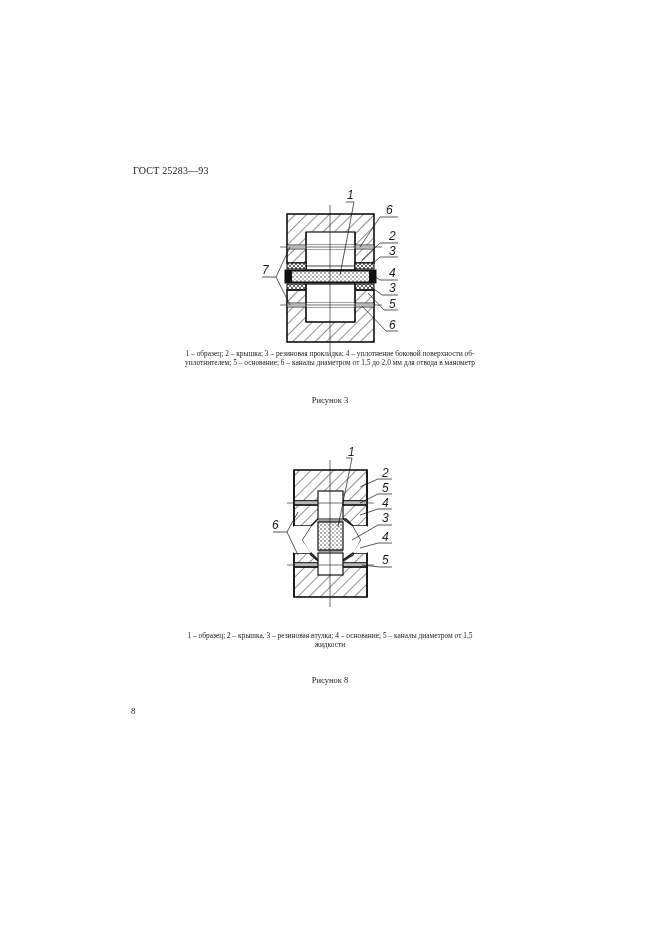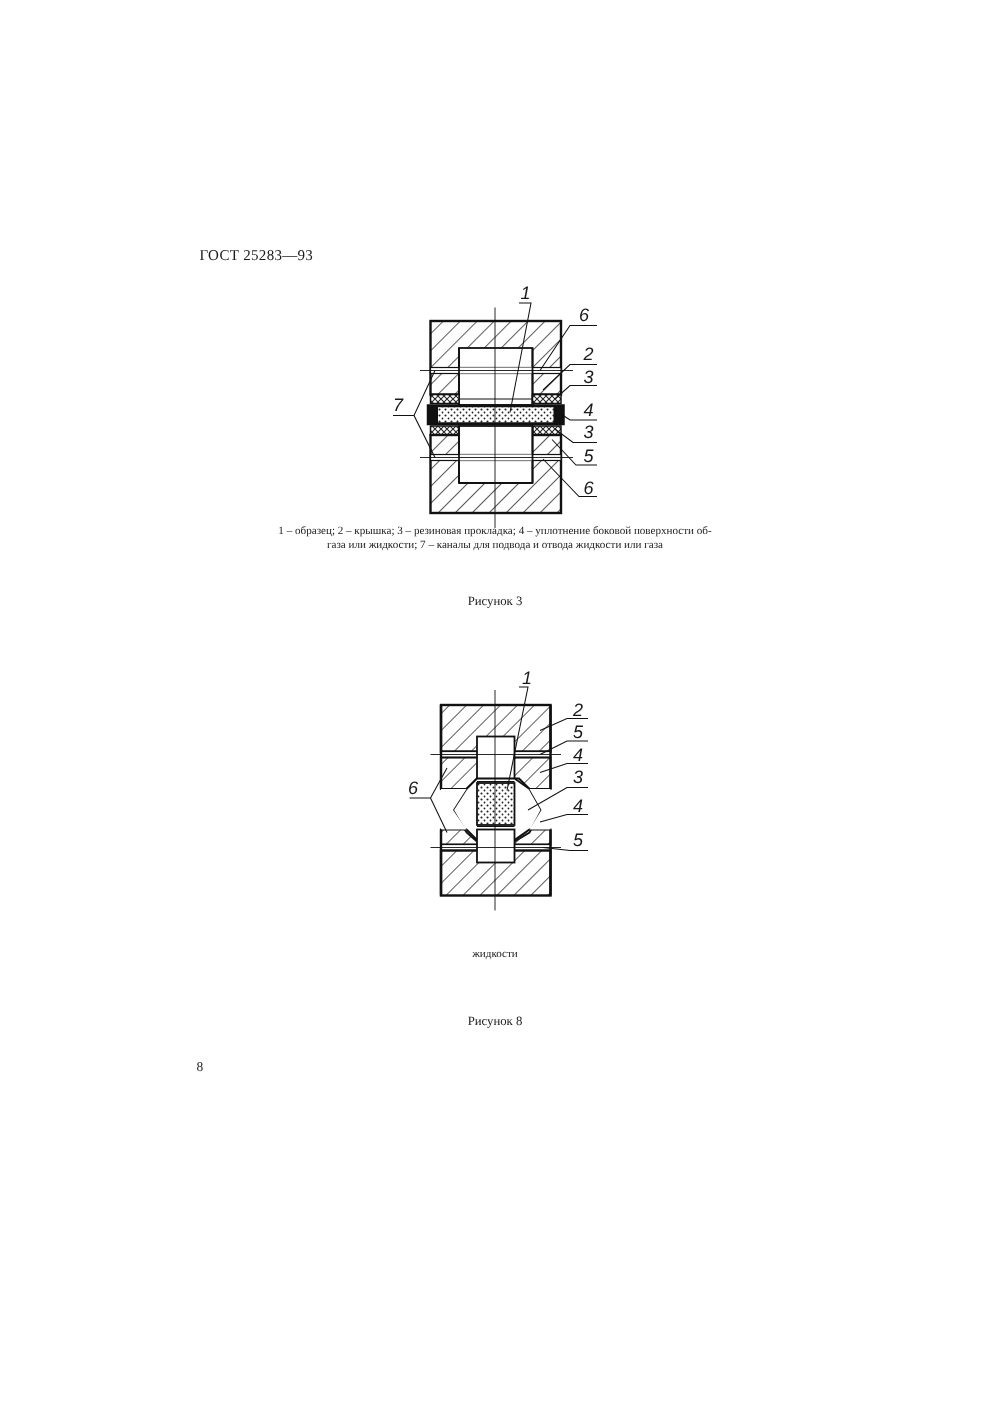"уплотнителем; 5 – основание; 6" div { html: none -> <div>уплотнителем; 5 – основание; 6 – каналы диаметром от 1,5 до 2,0 мм для отвода в манометр</div> }
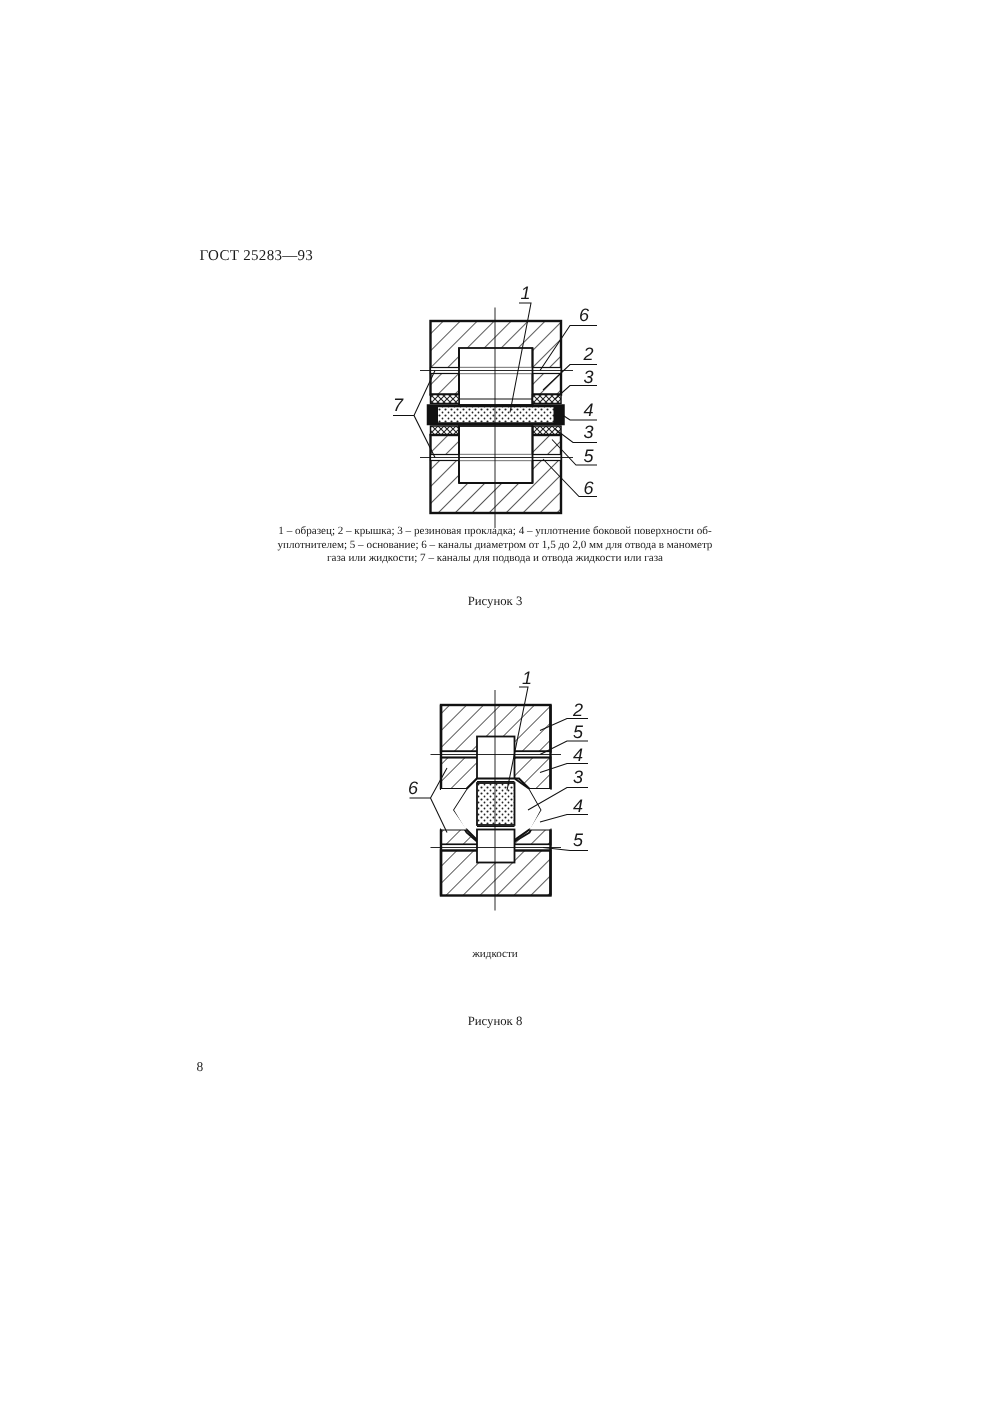"газа или жидкости; 7 –" div { html: <div>газа или жидкости; 7 – каналы для подвода и отвода жидкости или газа</div> -> none }
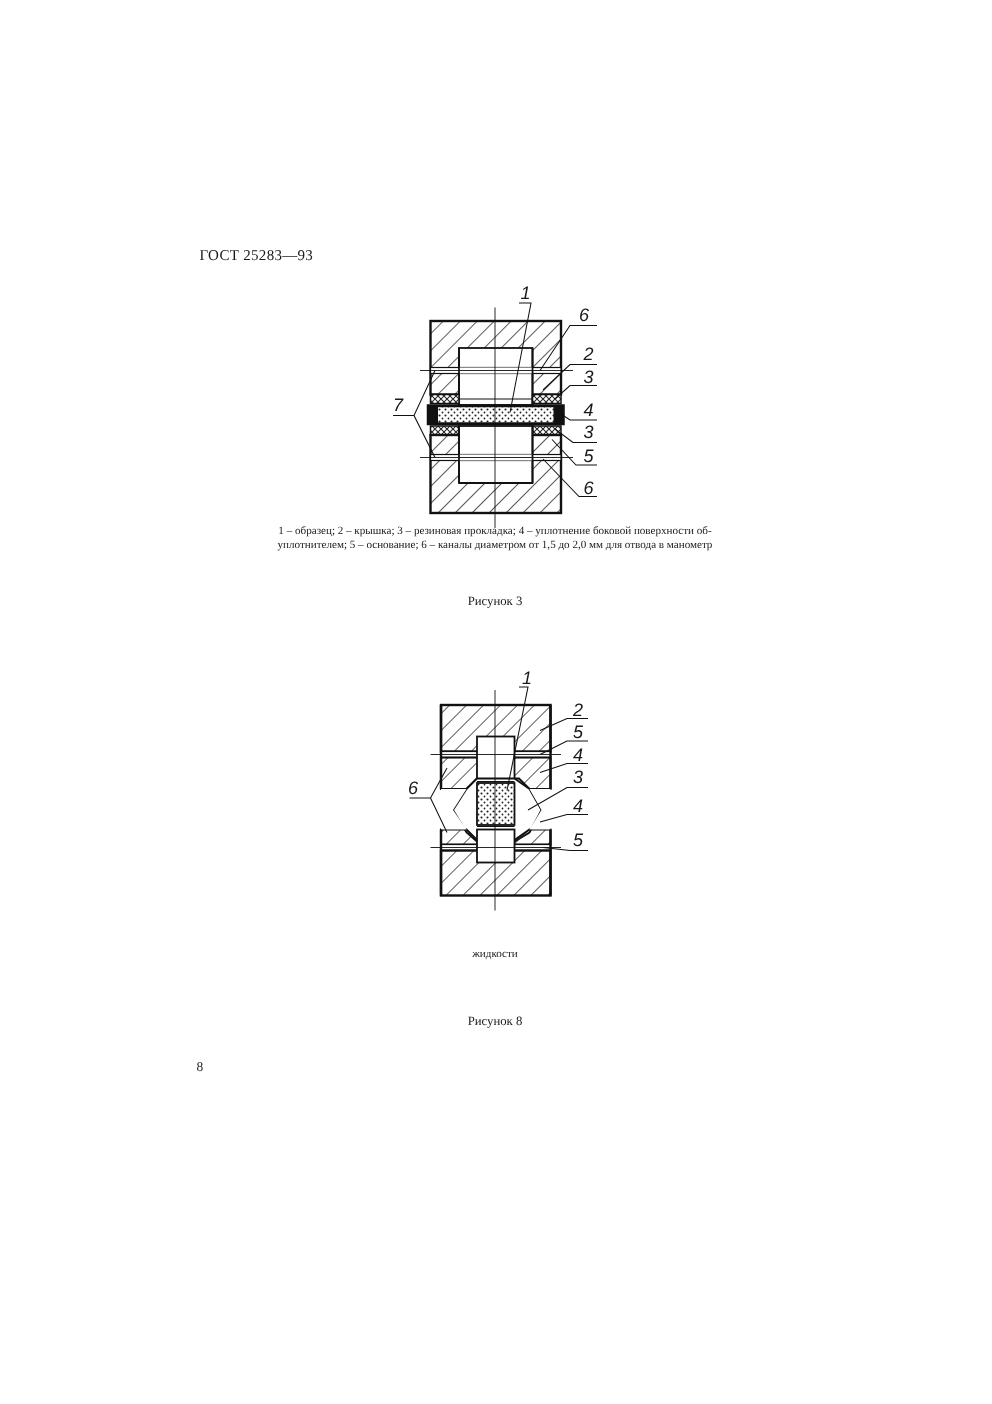"1 – образец; 2 – крышка," div { html: none -> <div>1 – образец; 2 – крышка, 3 – резиновая втулка; 4 – основание; 5 – каналы диаметром от 1,5</div> }
